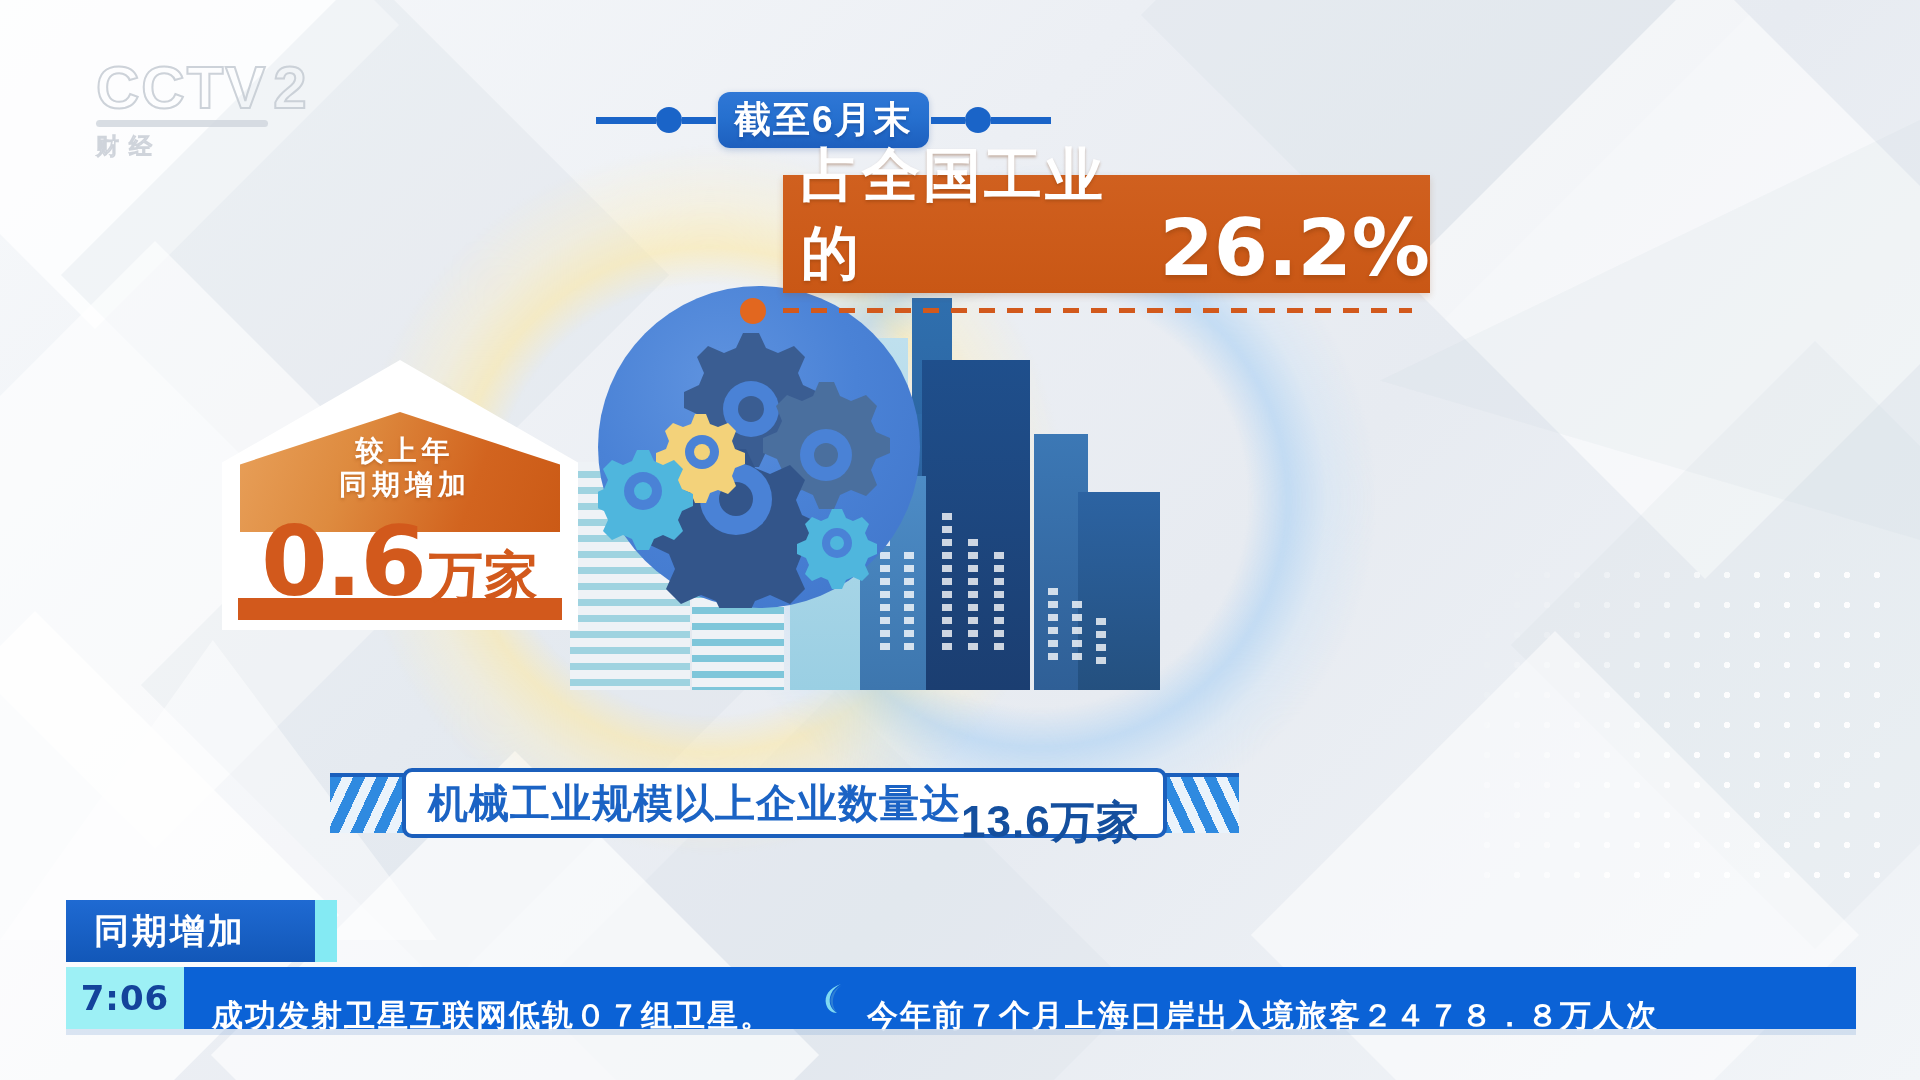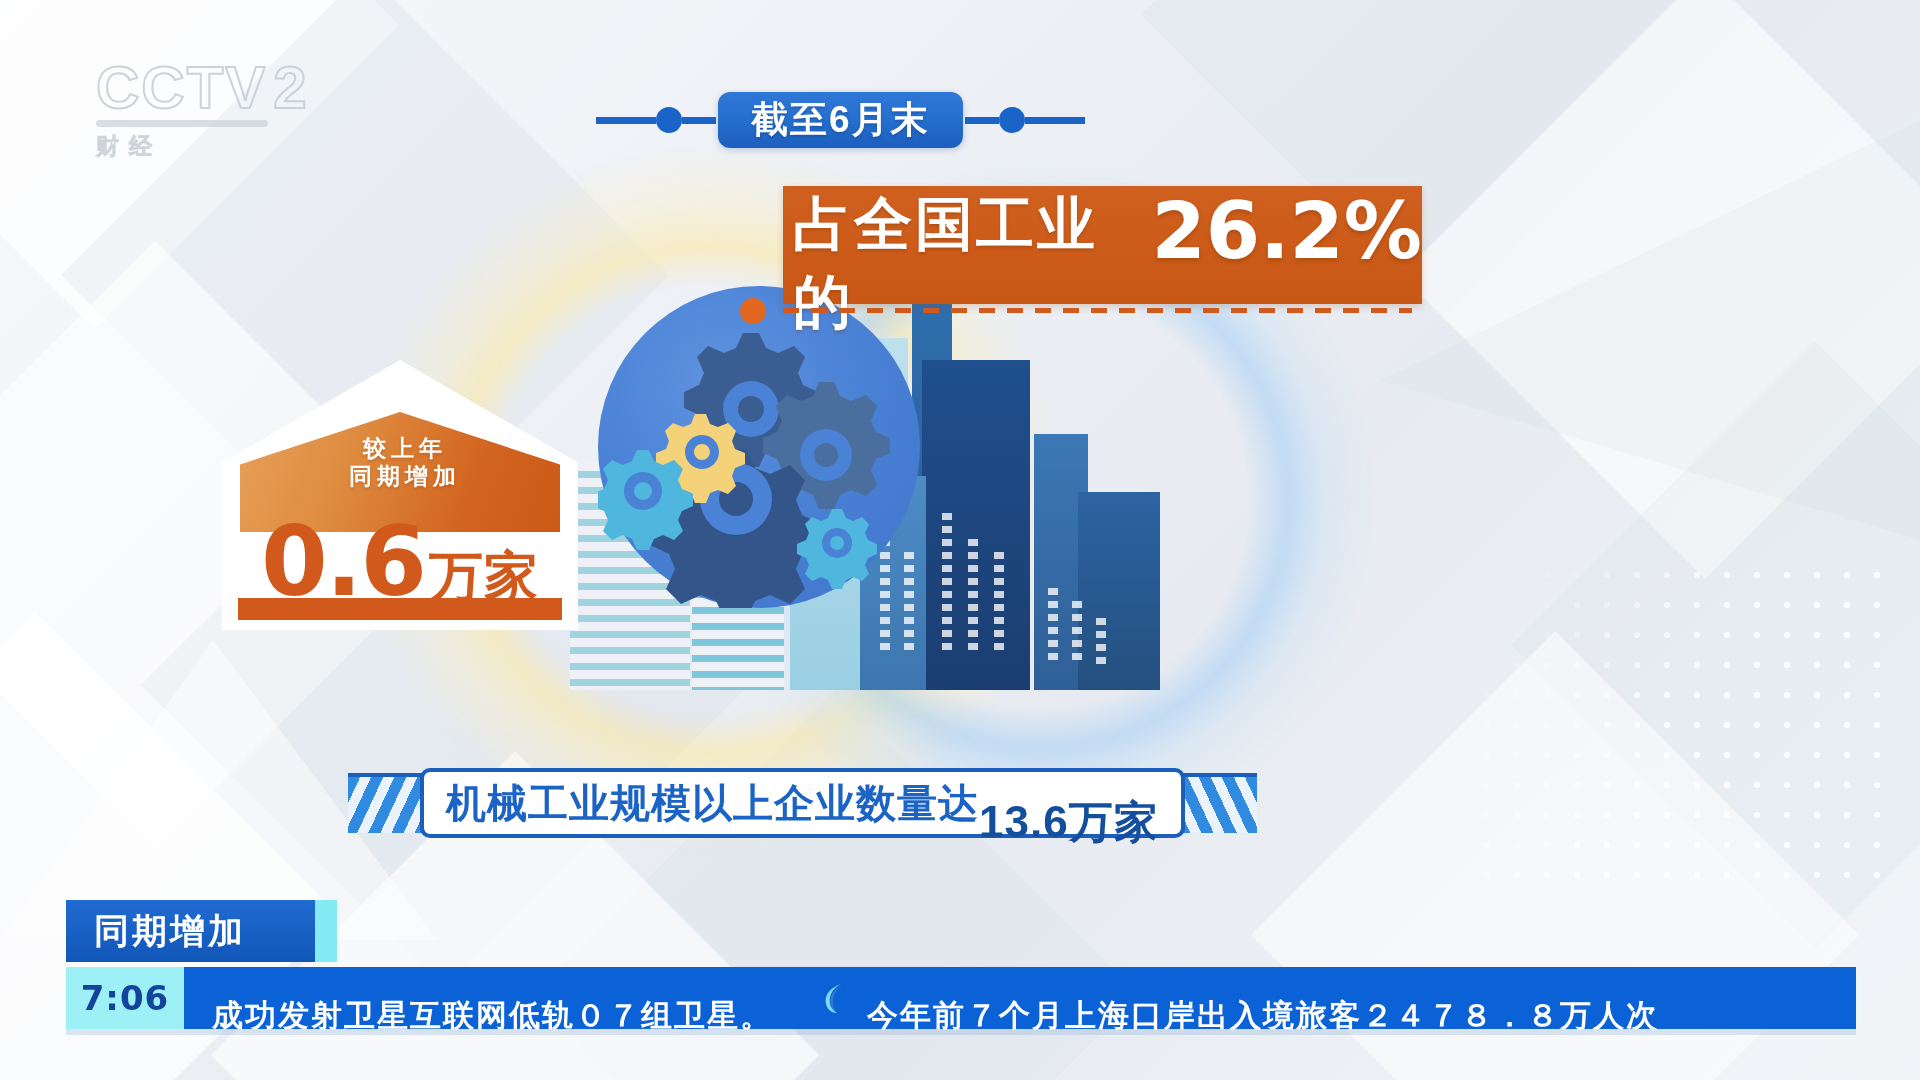"截至6月末" .tb-pill { padding: 0 33px -> 0 16px }
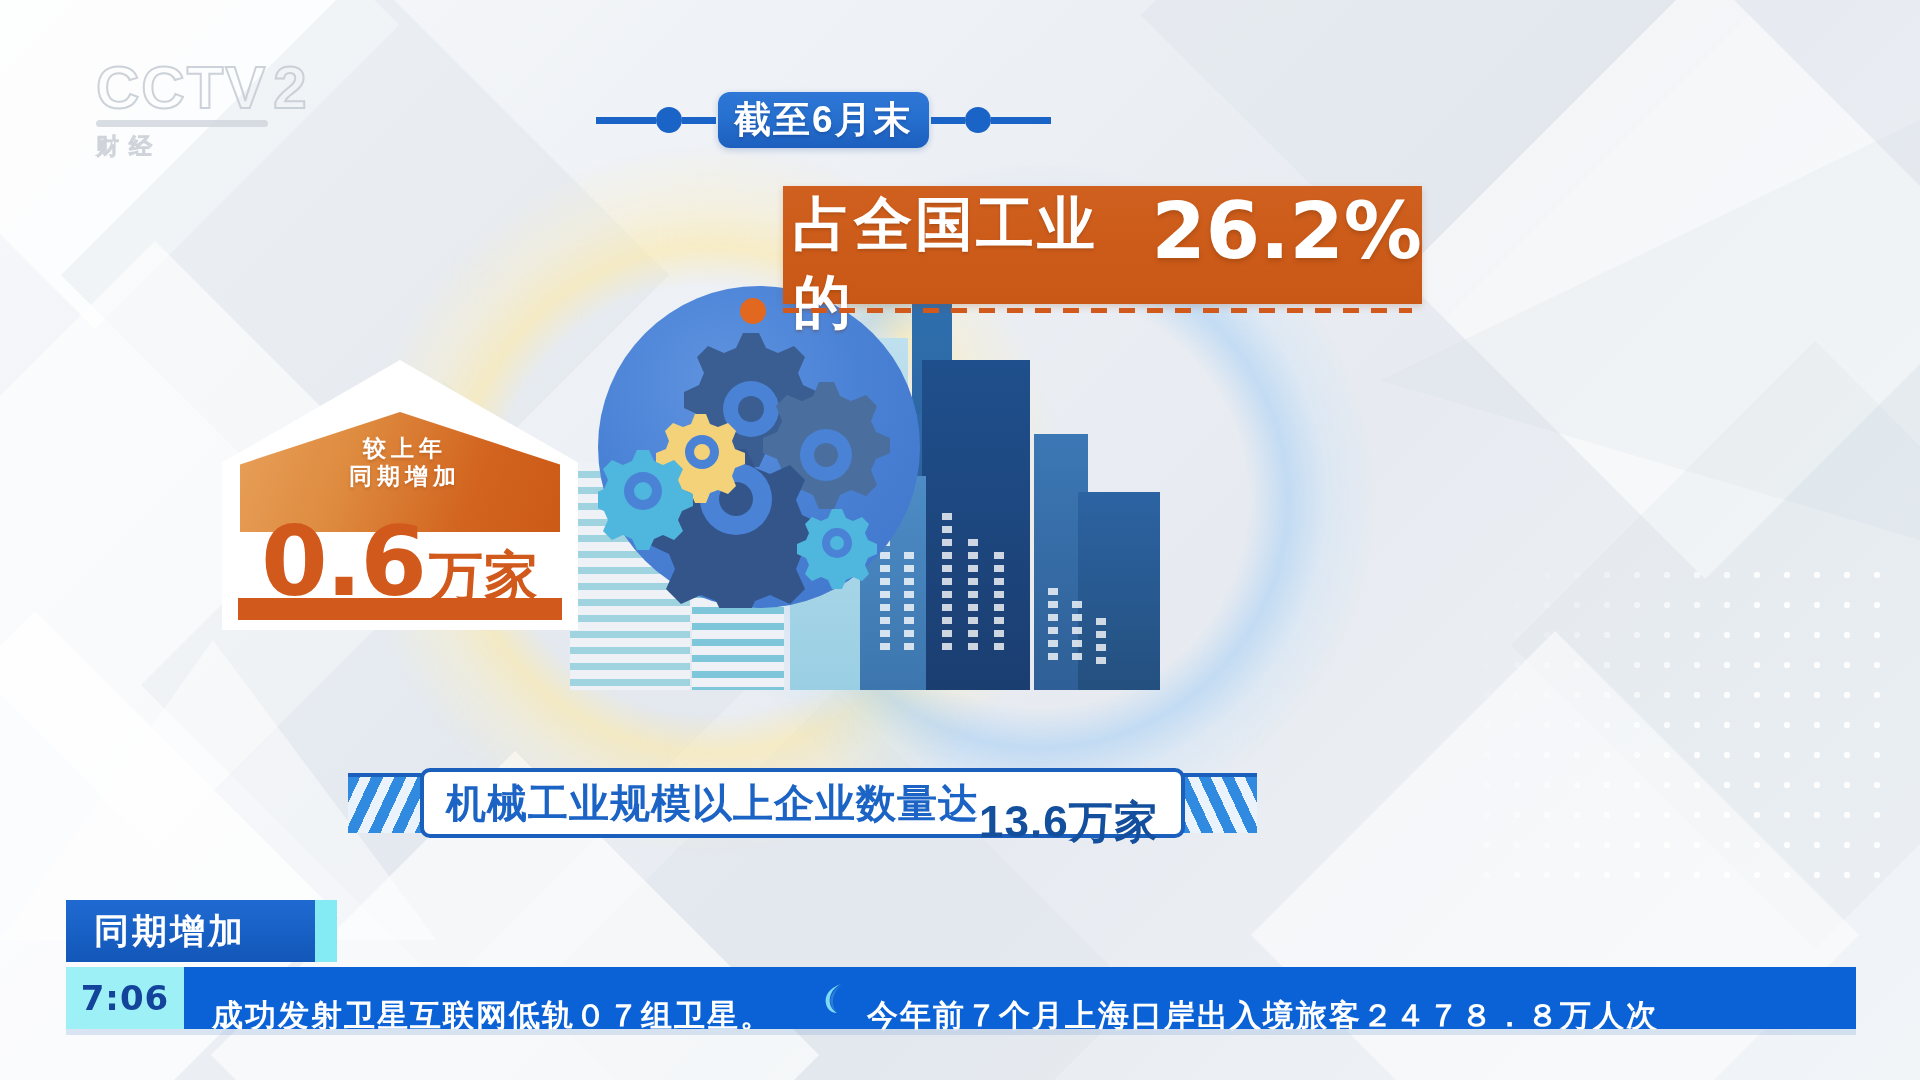"占全国工业的" div { align-items: flex-start -> flex-end; padding-left: 10px -> 18px; top: 186px -> 175px }
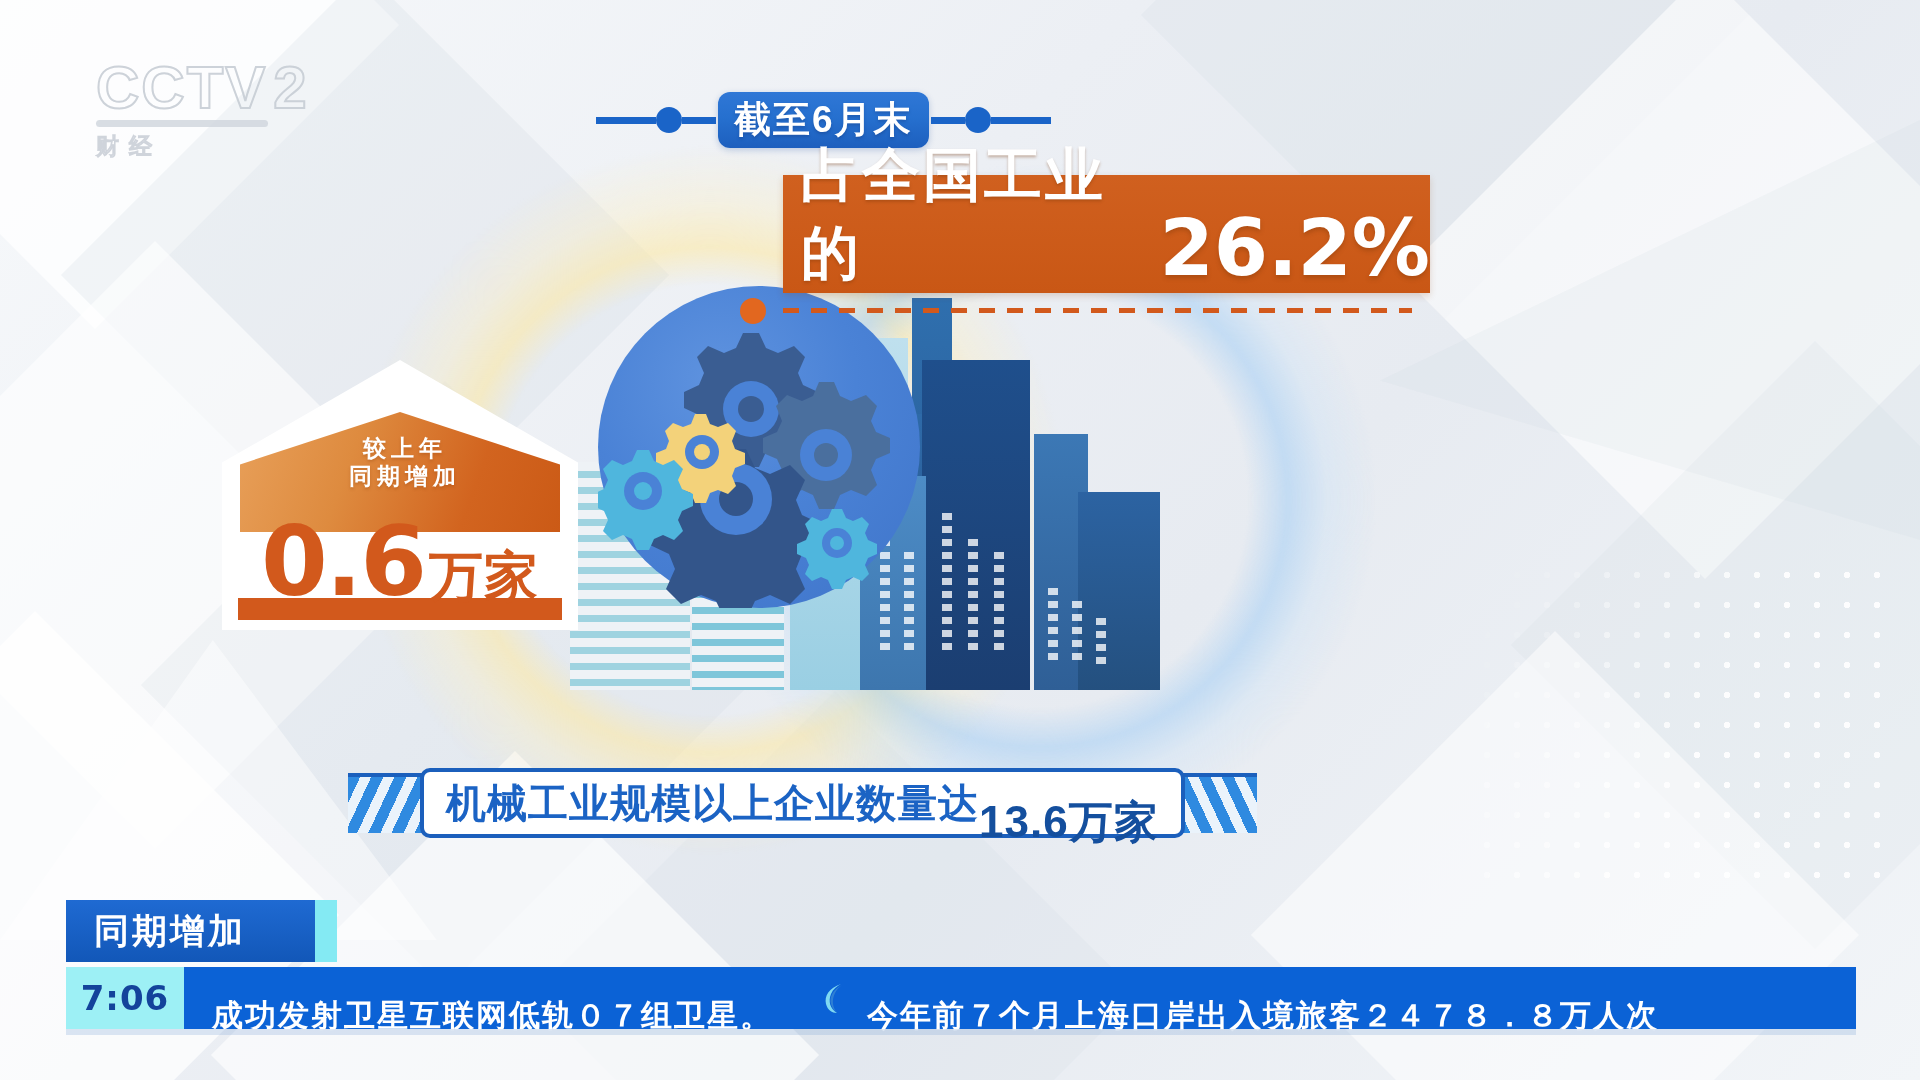"较上年" .roof-label { font-size: 23px -> 28px }
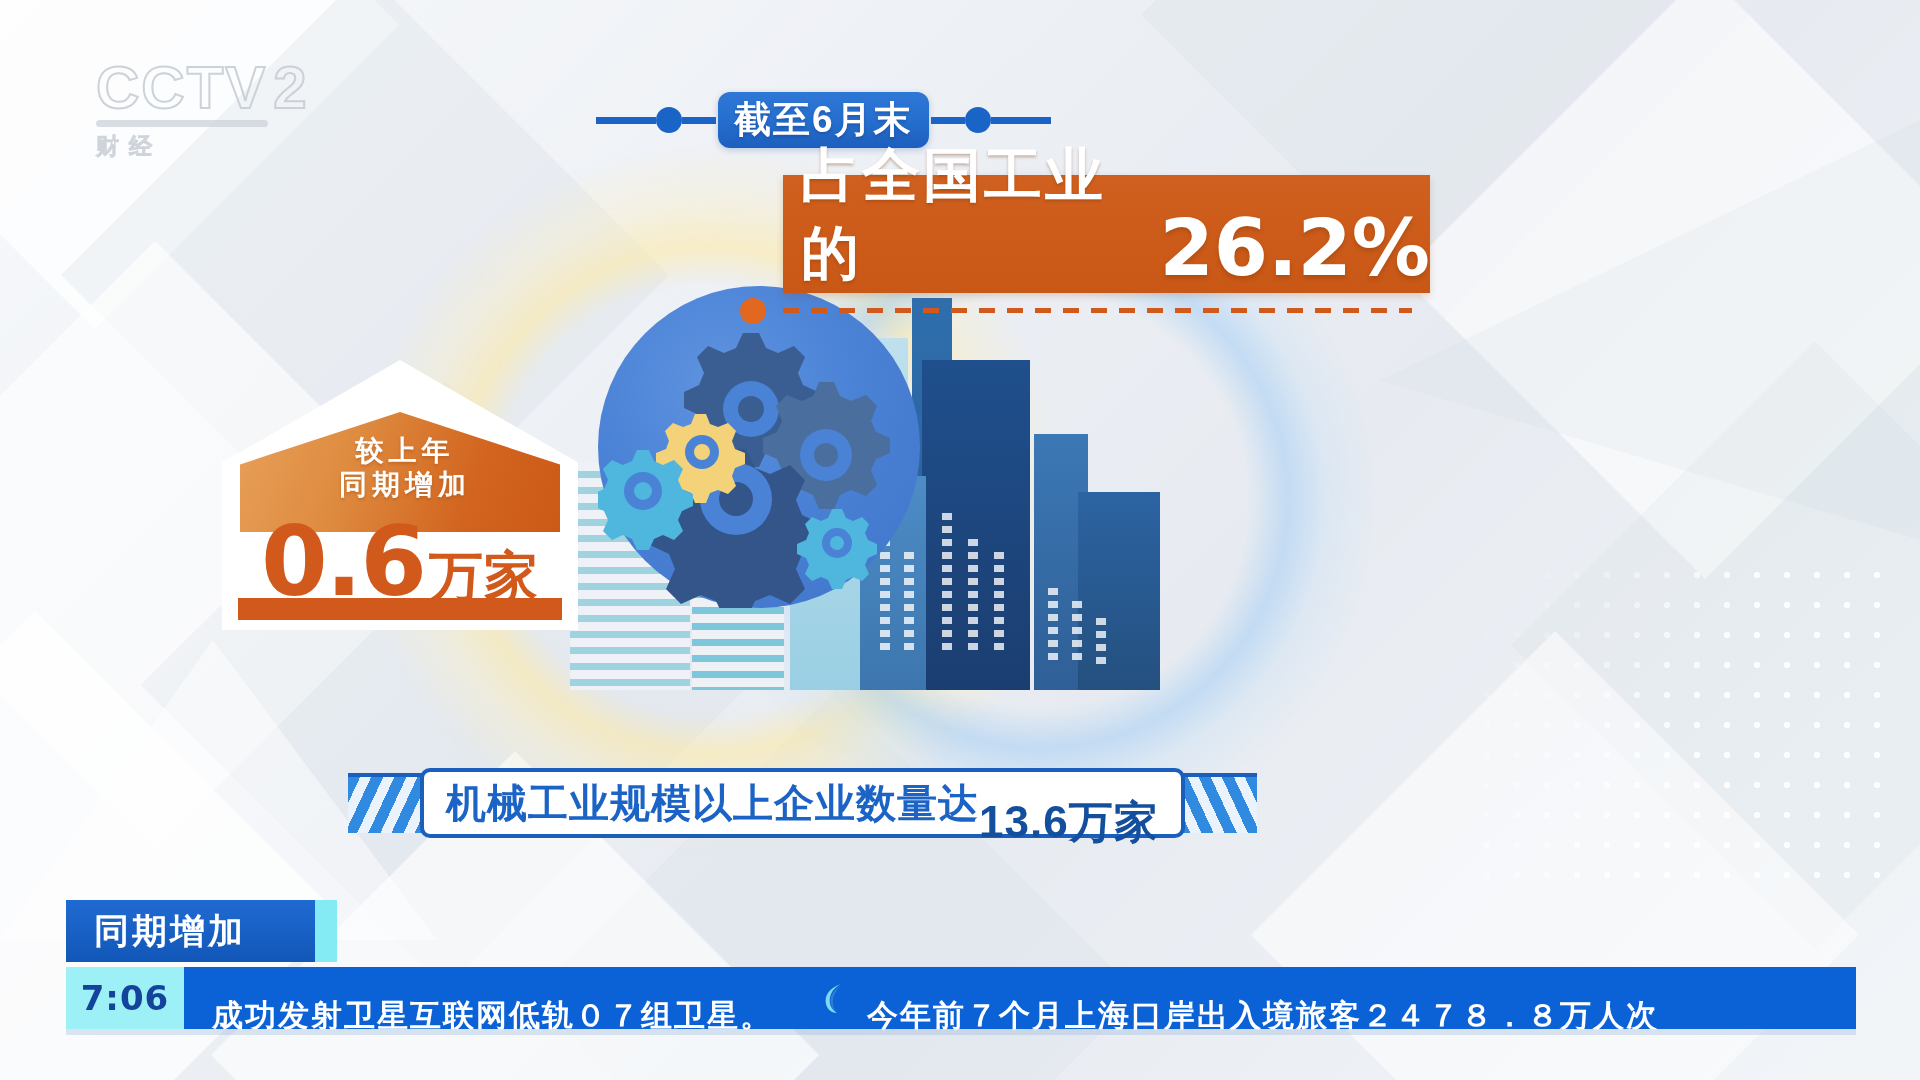"机械工业规模以上企业数量达" .head-wrap { left: 348px -> 330px }
